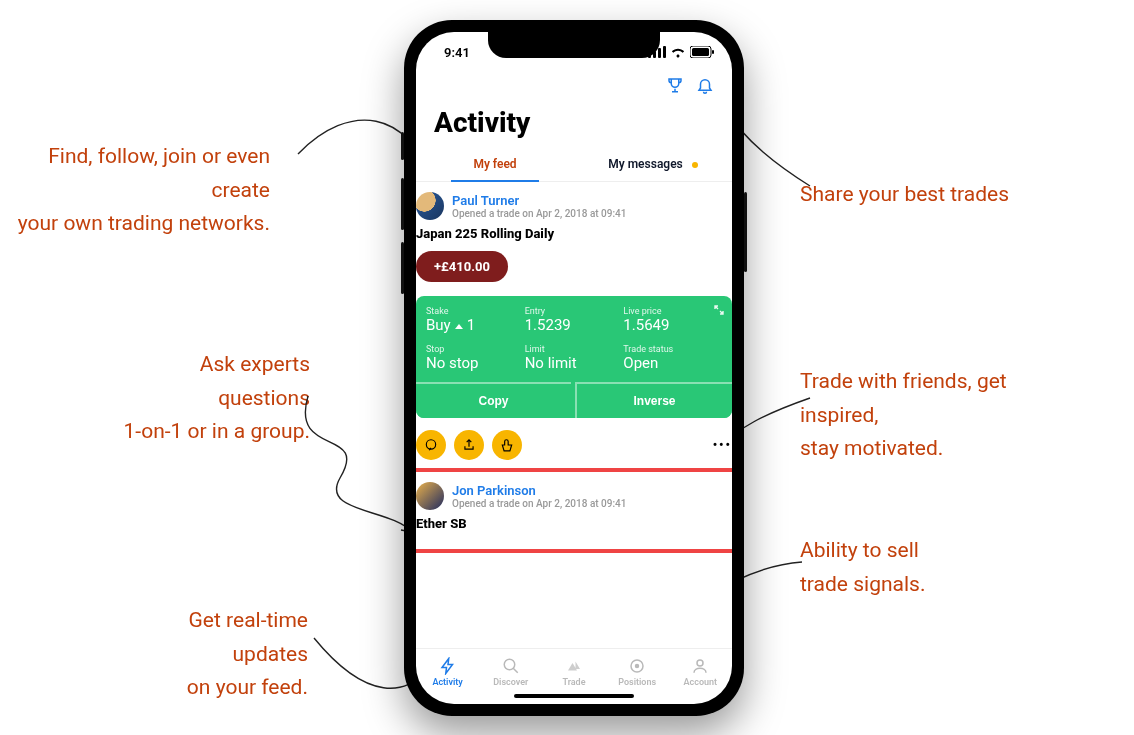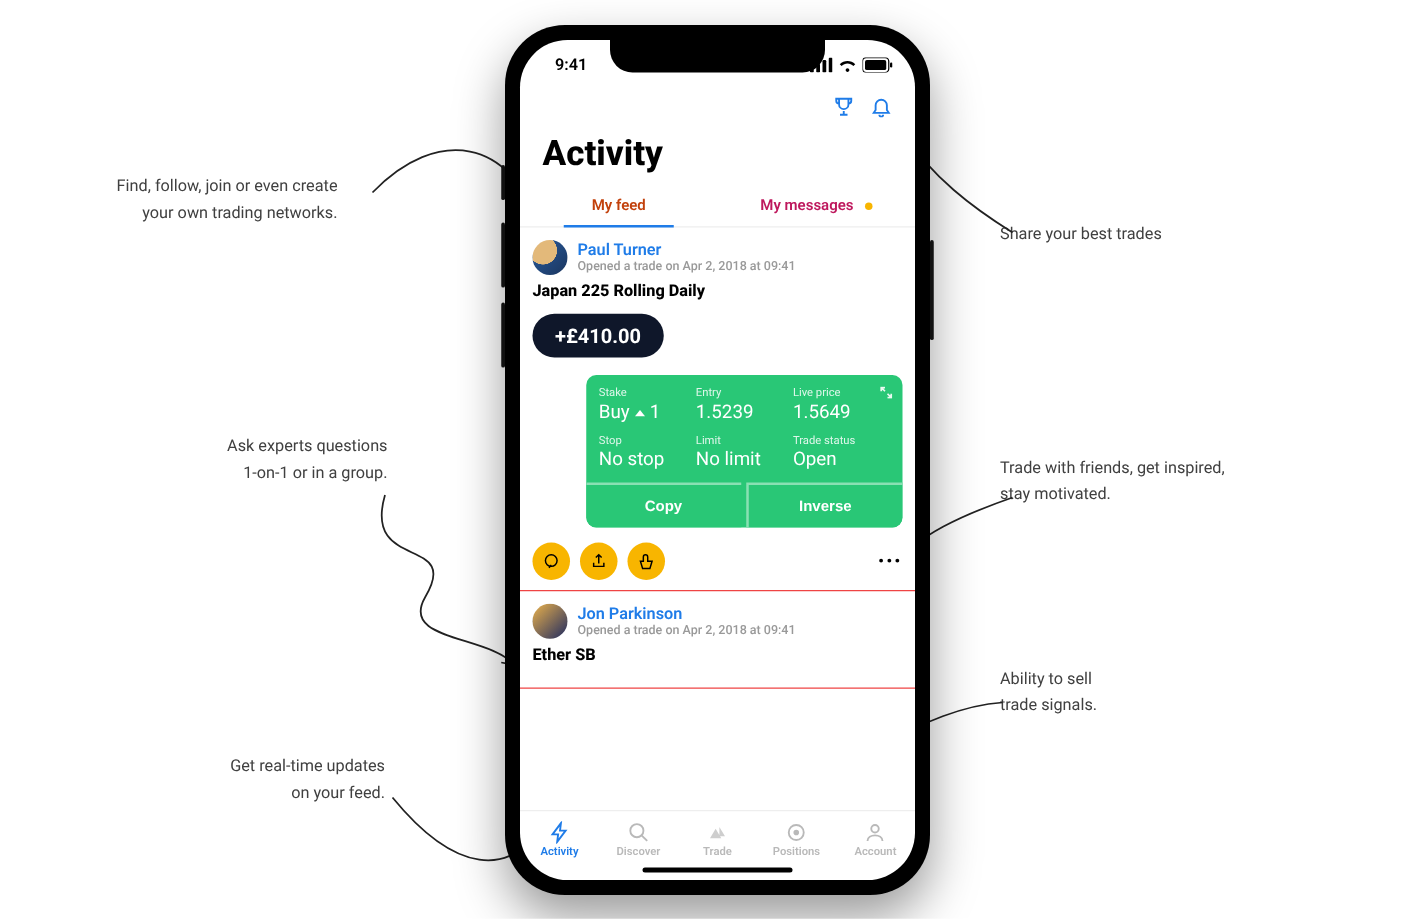"Find, follow, join or even" .annotation { color: #404040 -> #c2410c; font-size: 13px -> 21px }
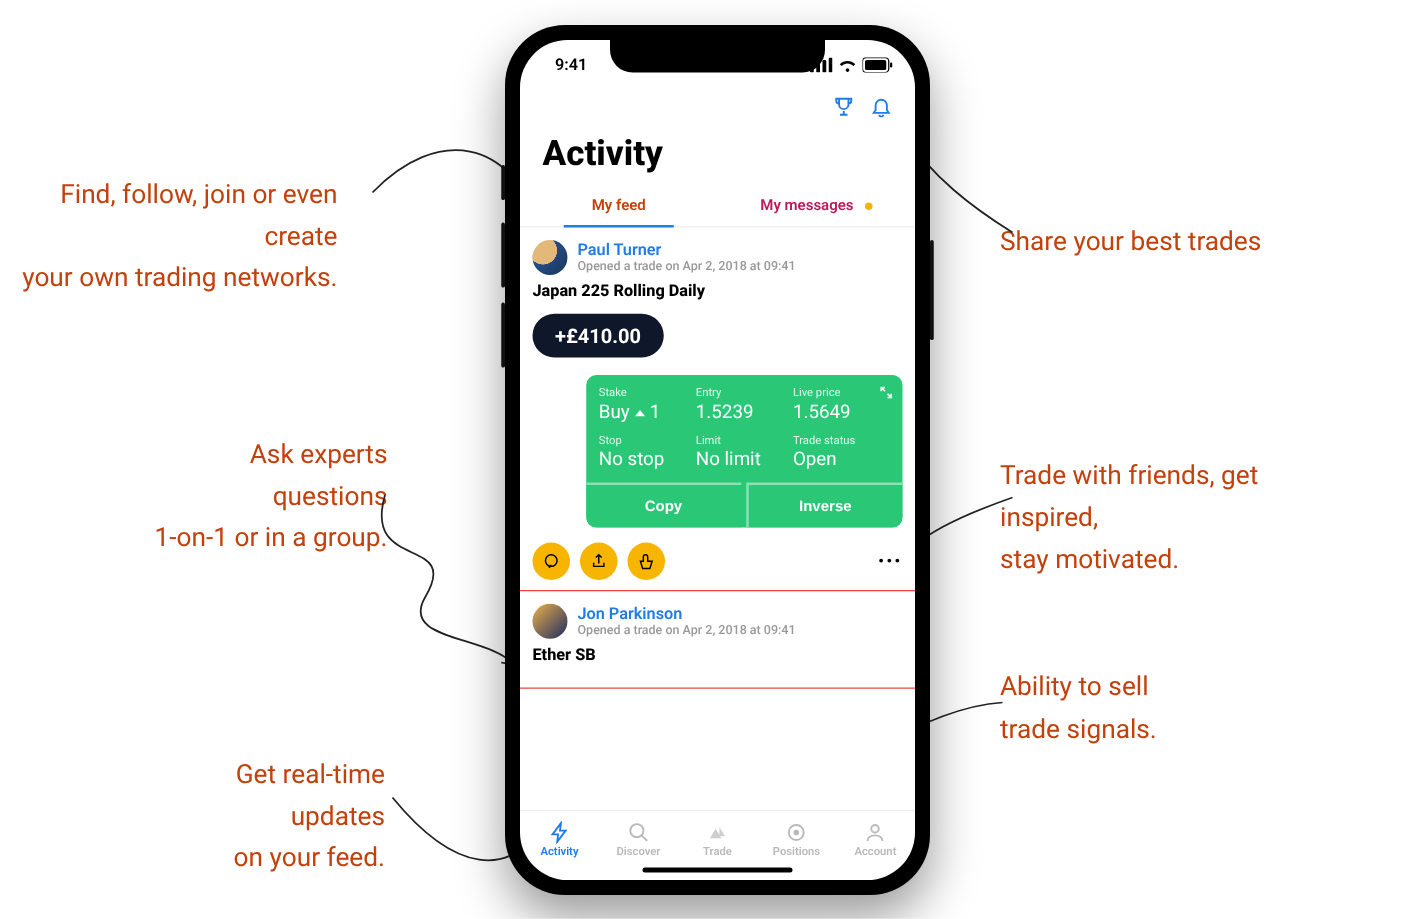"My messages" .tab { color: #be185d -> #0f172a }
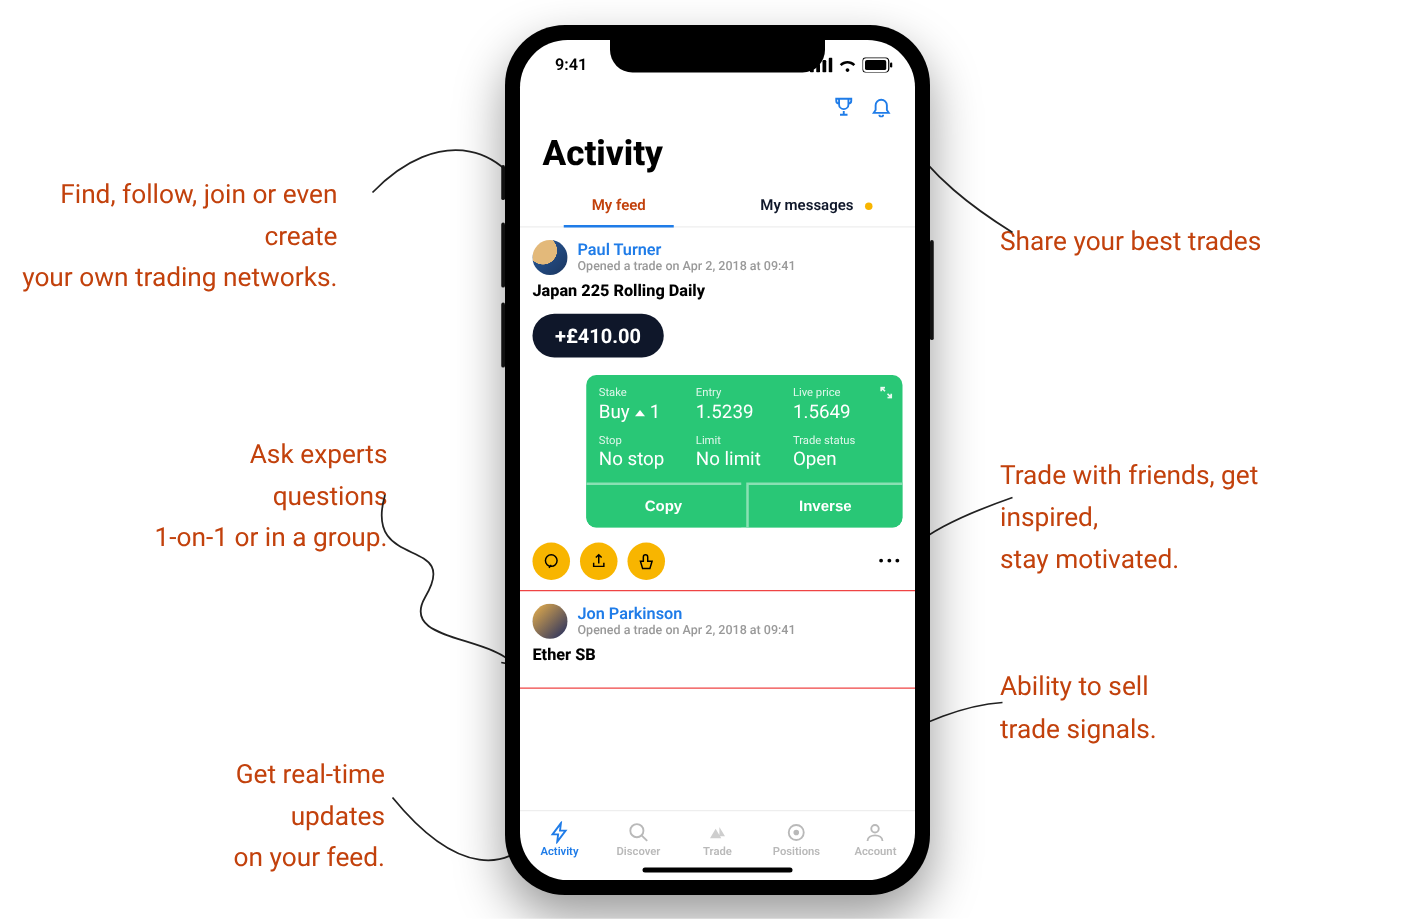"Paul Turner" .post { border-bottom: 1px solid #ef4444 -> 4px solid #ef4444; padding: 10px 10px 8px -> 10px 0 8px }
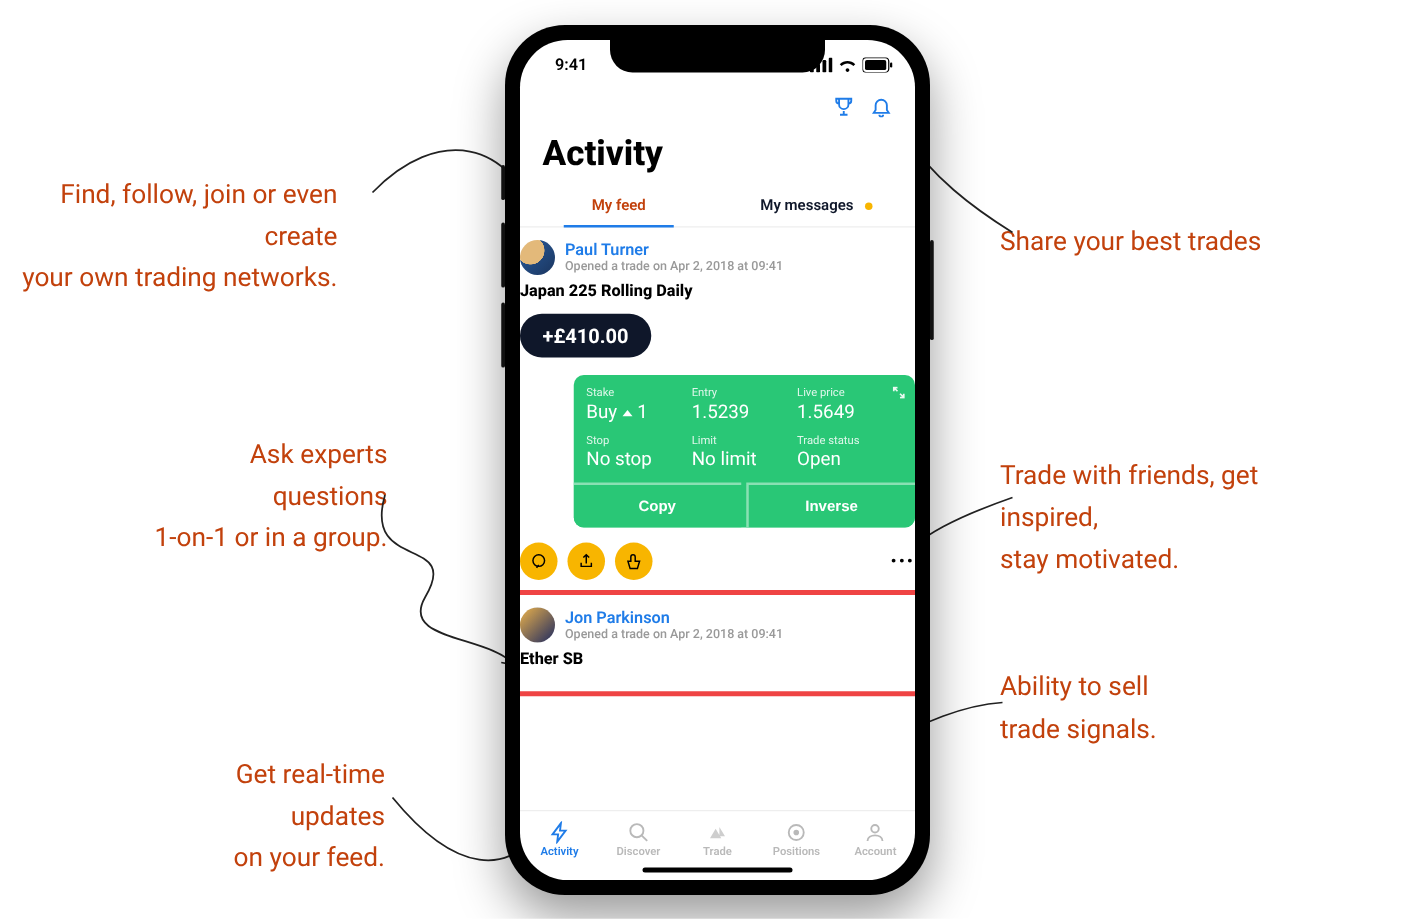"+£410.00" .pnl-pill { background: #0f172a -> #7f1d1d; font-size: 16px -> 13px }
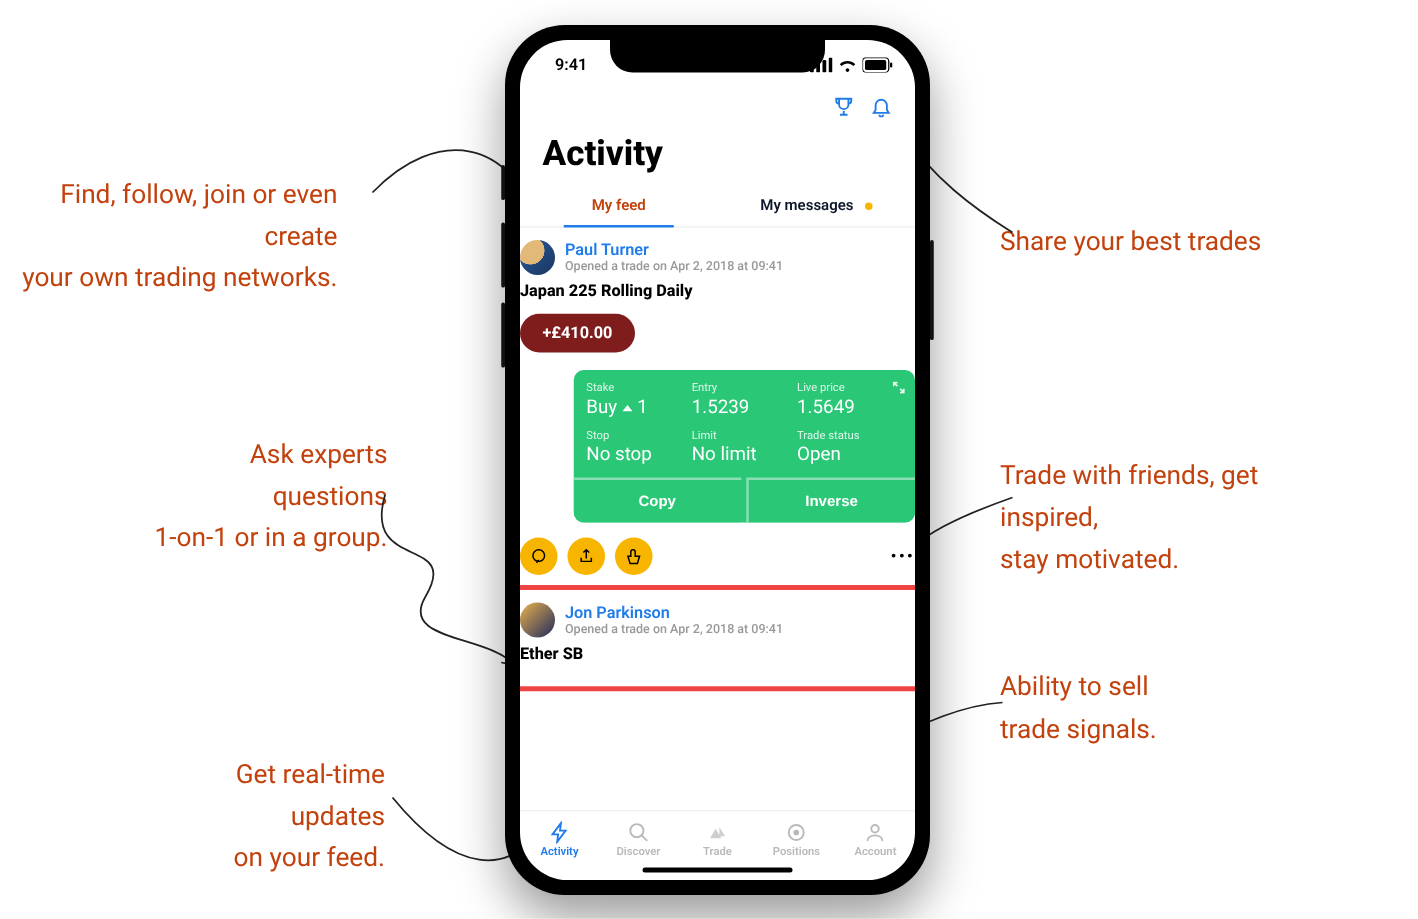"Stake" .trade-card { margin-left: 43px -> none }
